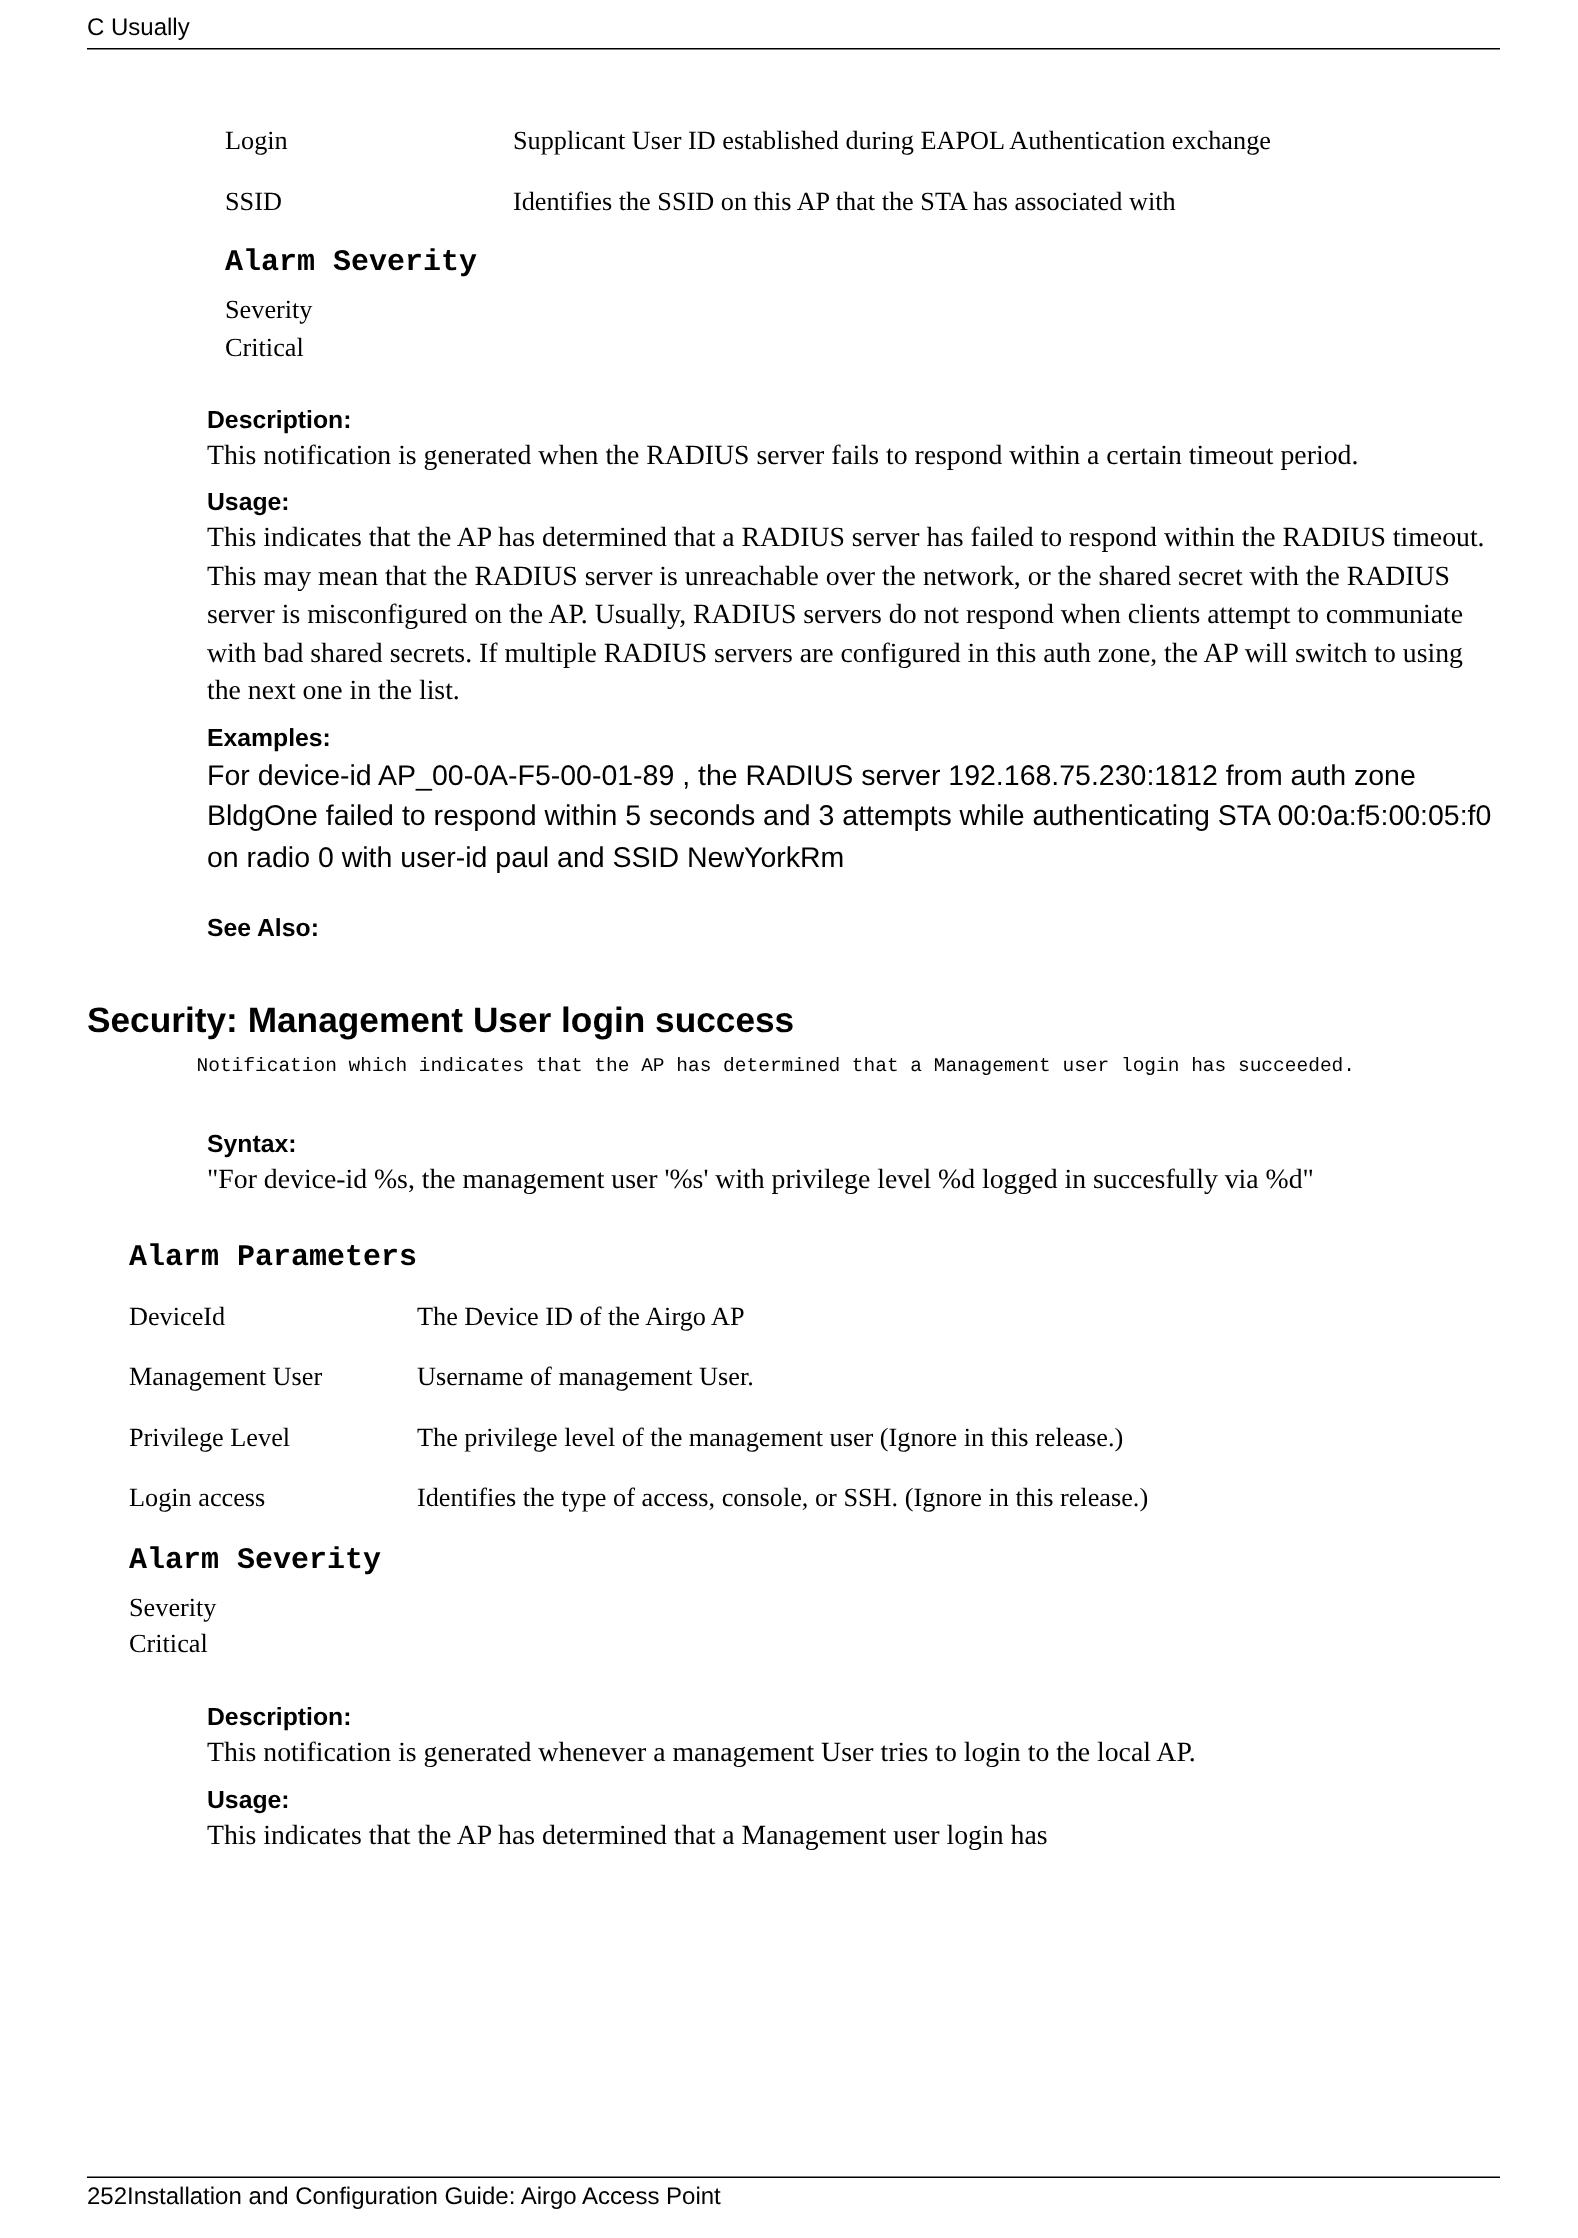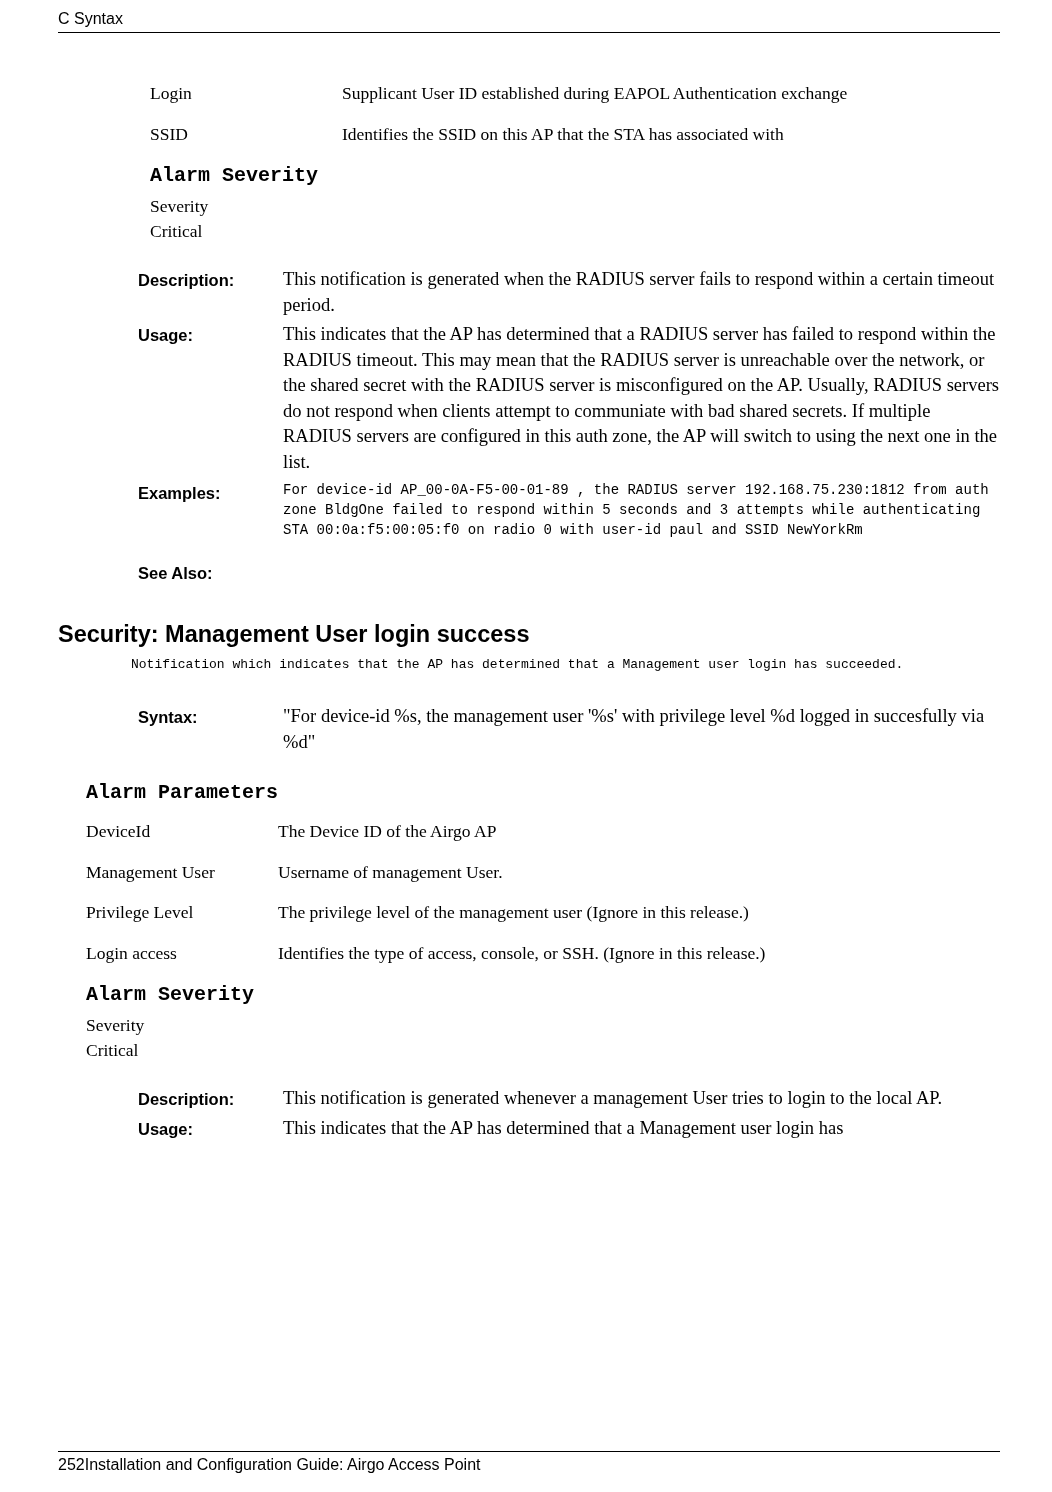"C Syntax" span { text: Syntax -> Usually }
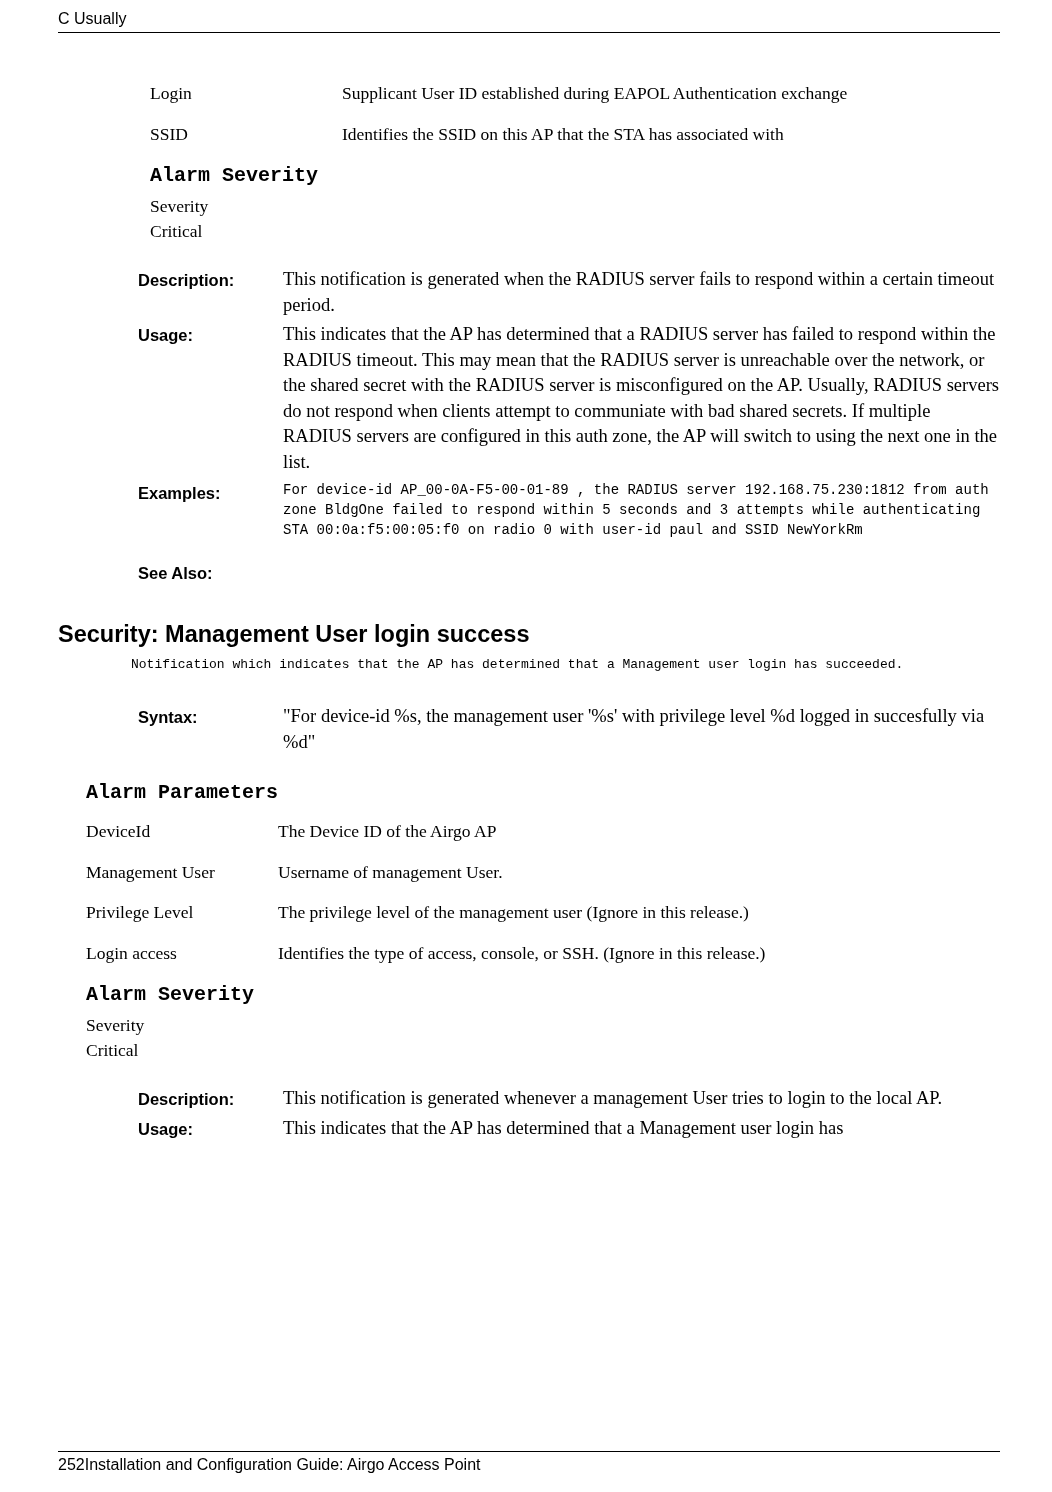"Description:" .def-row { flex-direction: none -> column }
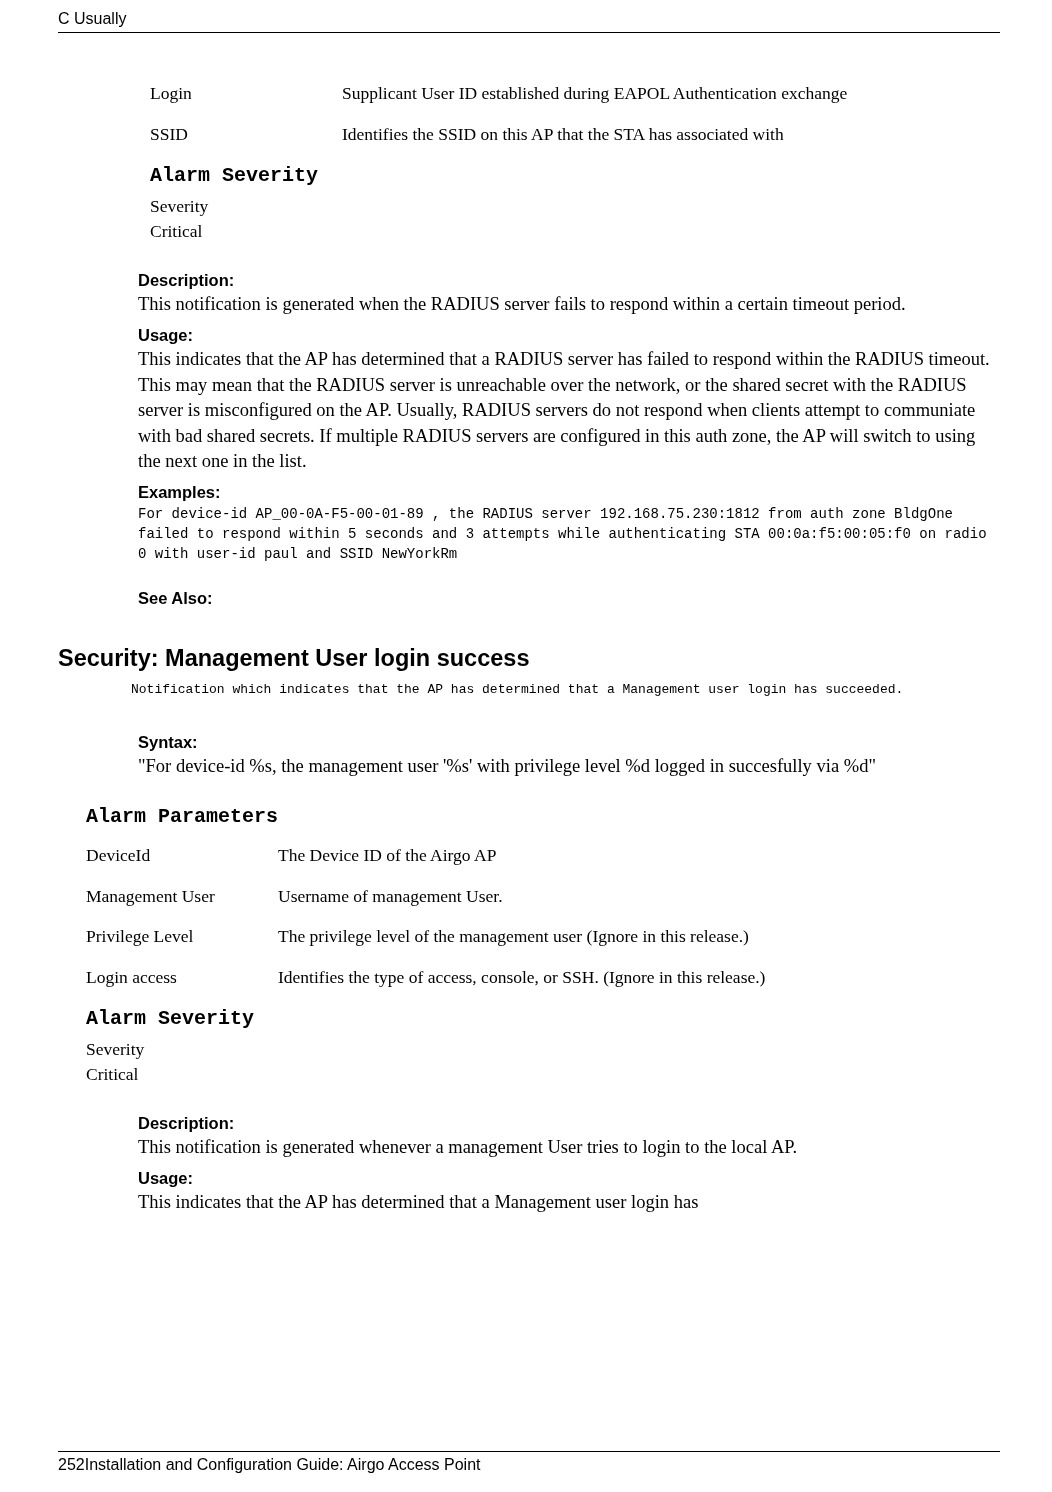"For device-id AP_00-0A-F5-00-01-89 , the" .def-row .dv.sans { font-family: Liberation Mono, monospace -> Liberation Sans, sans-serif; font-size: 14px -> 19px }
